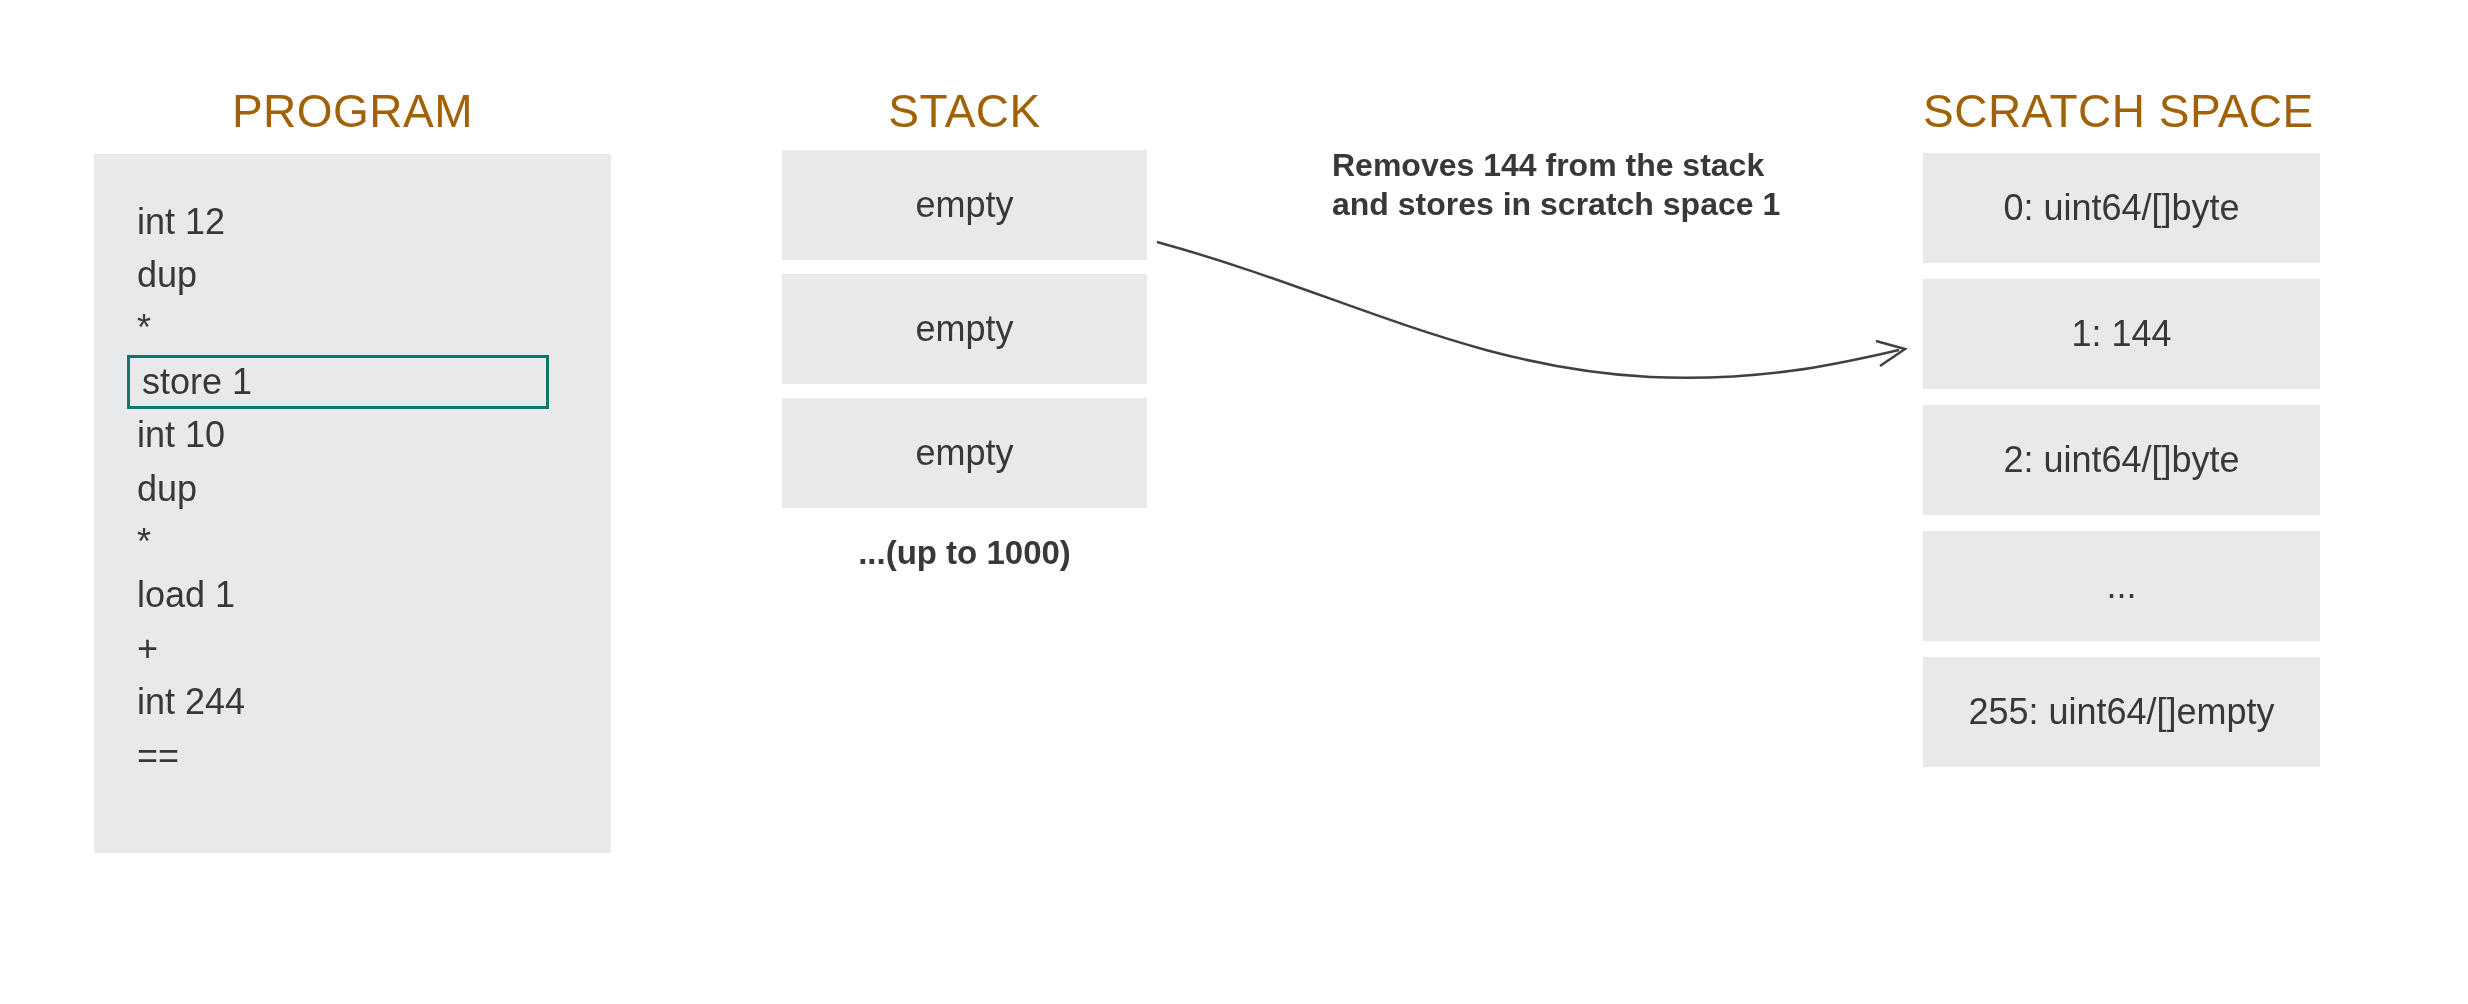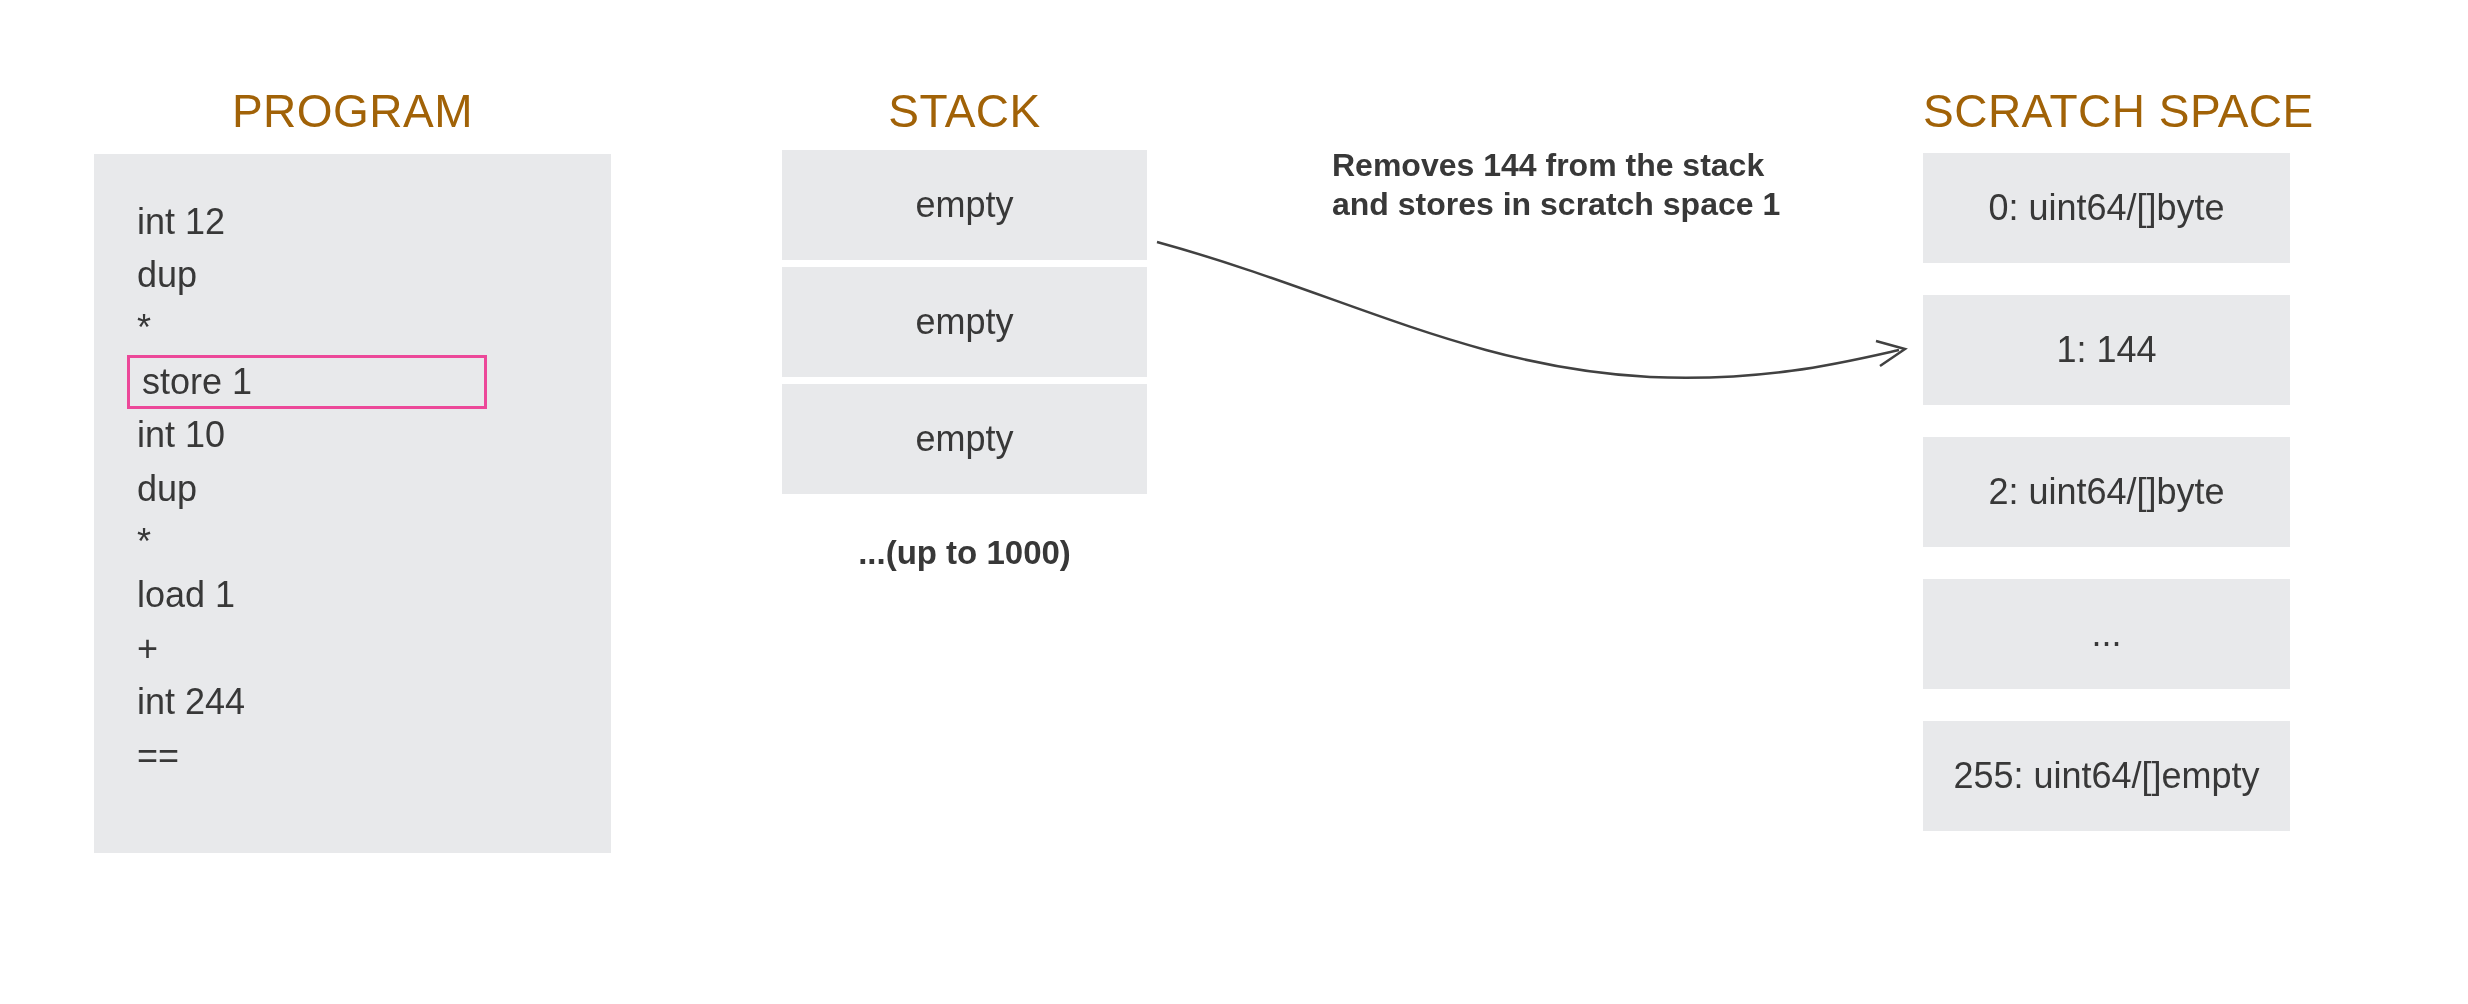"empty" .stack-col { gap: 7px -> 14px }
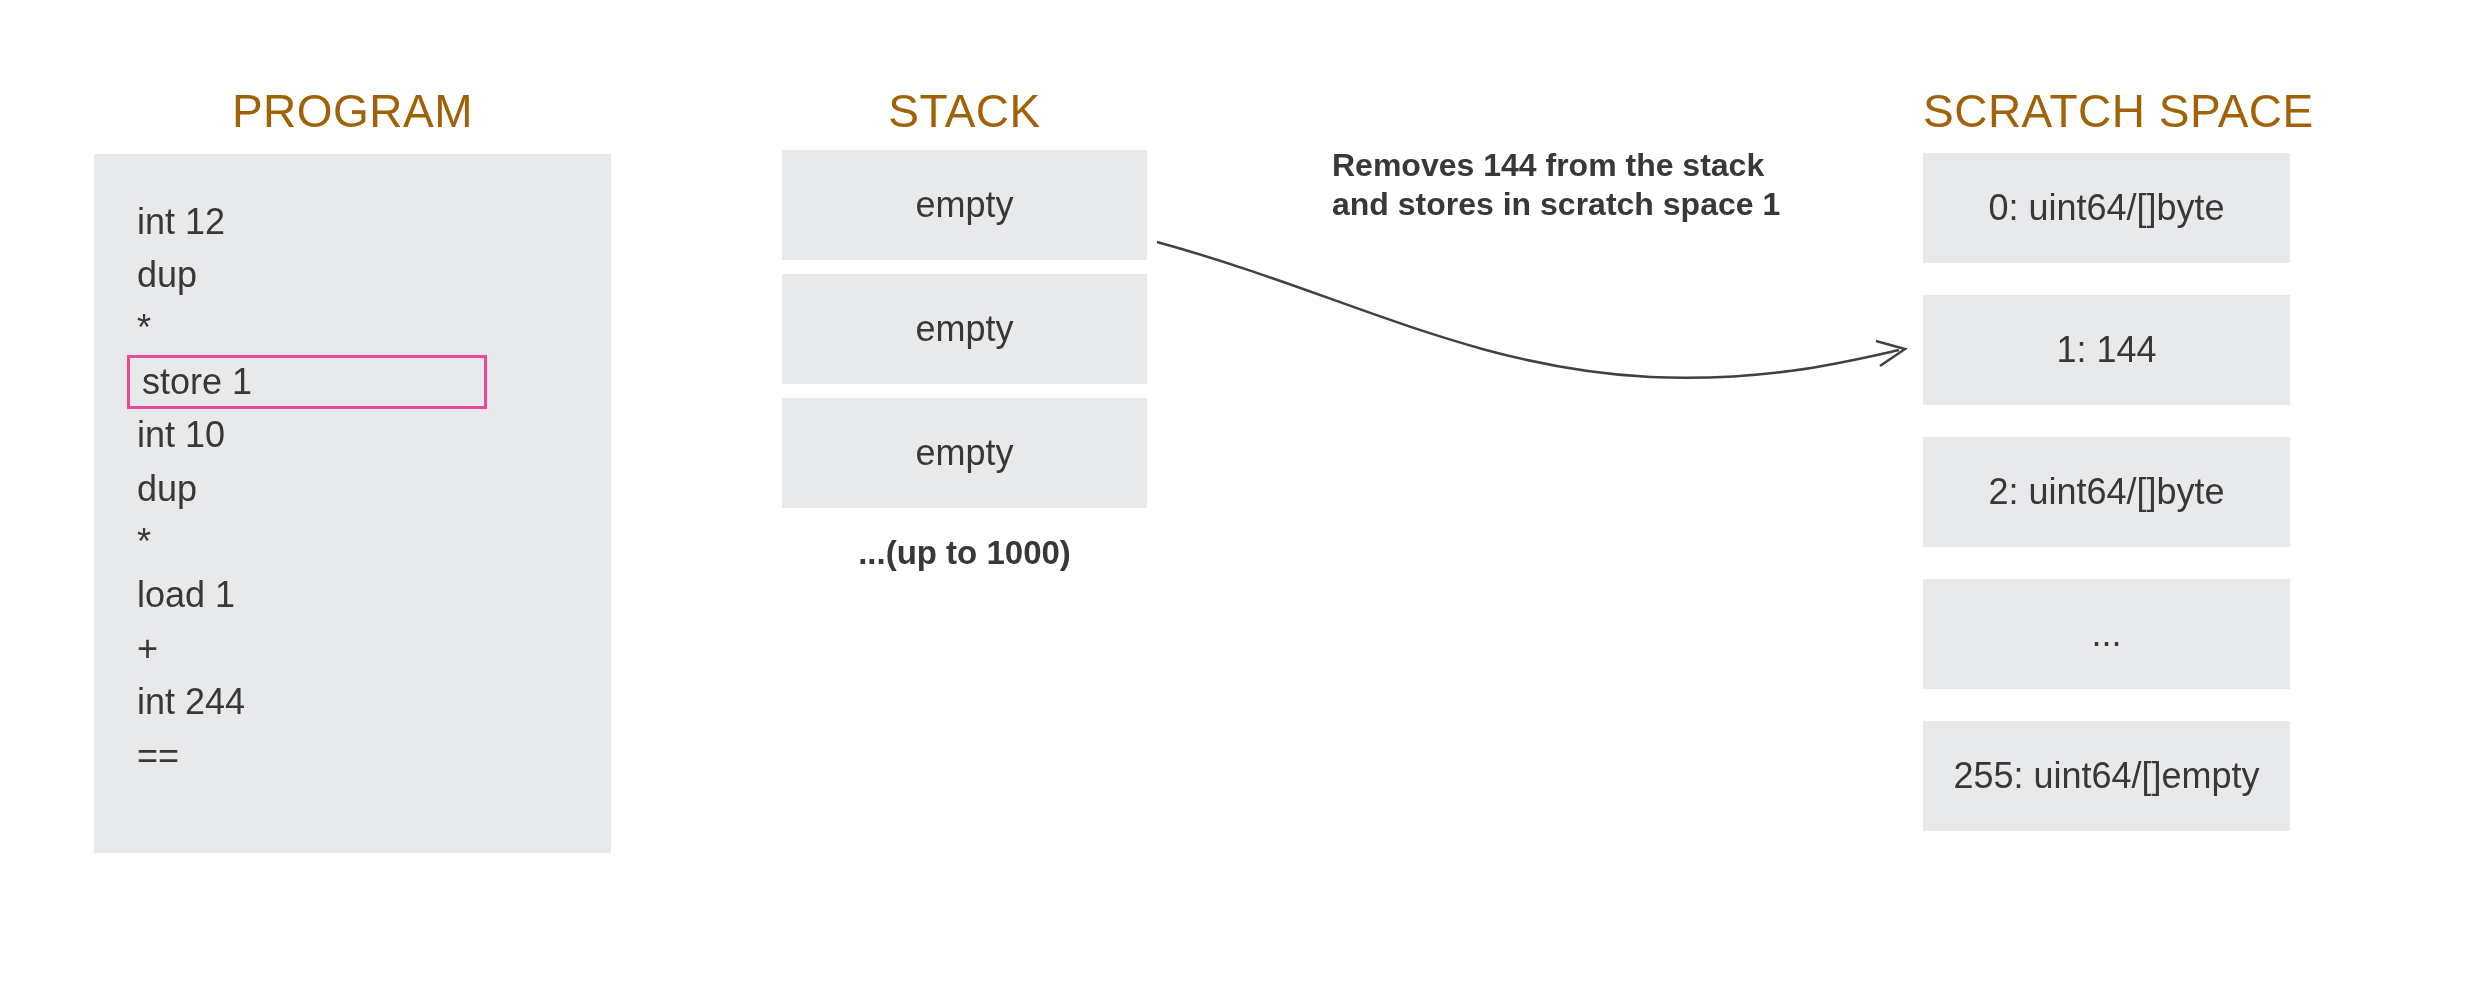"0: uint64/[]byte" .scratch-col { gap: 32px -> 16px; width: 367px -> 397px }
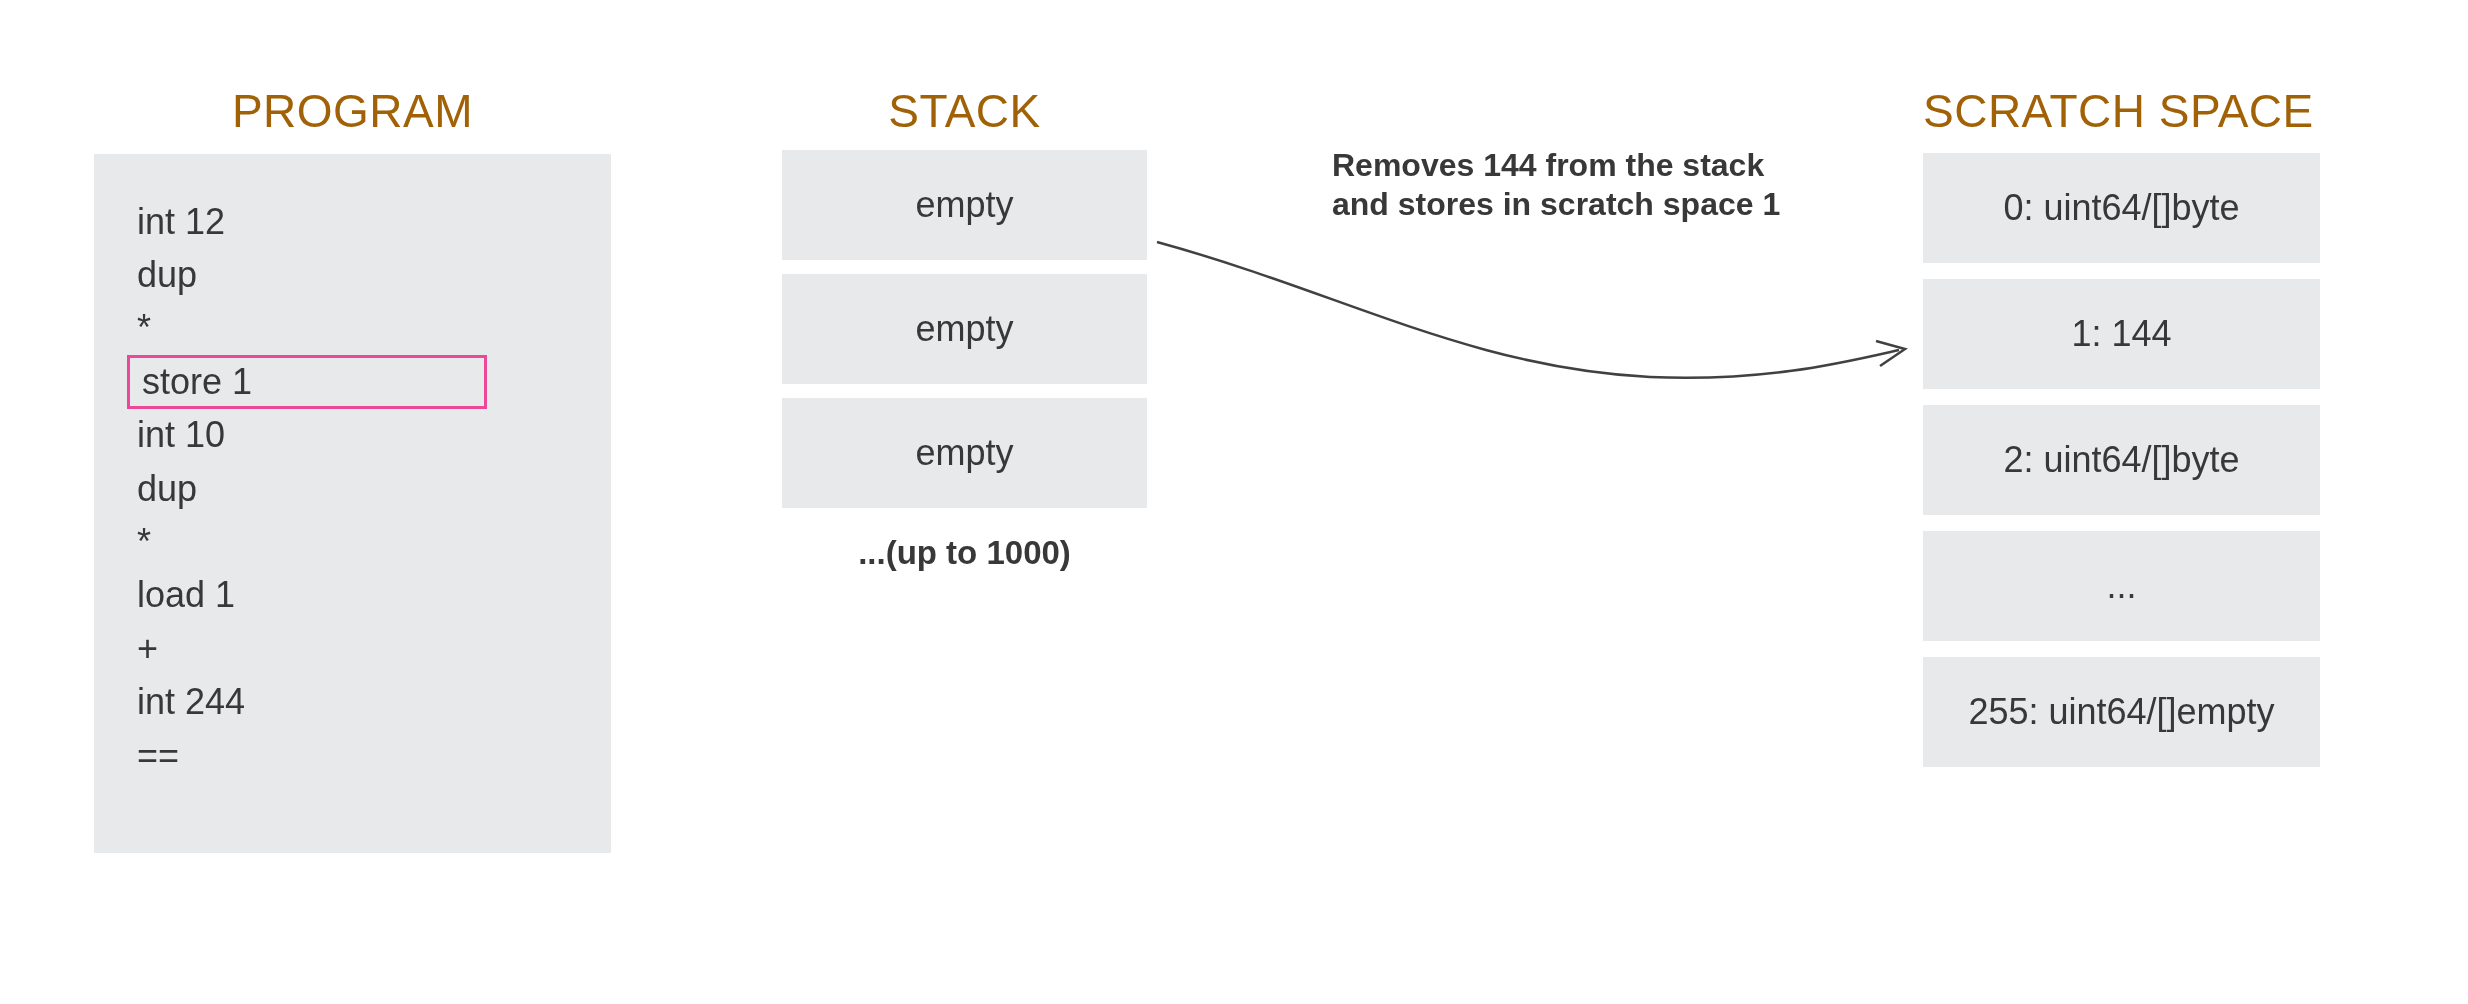"store 1" .prog-line.hl { border: 3px solid #ec4899 -> 3px solid #0f766e; width: 360px -> 422px }
